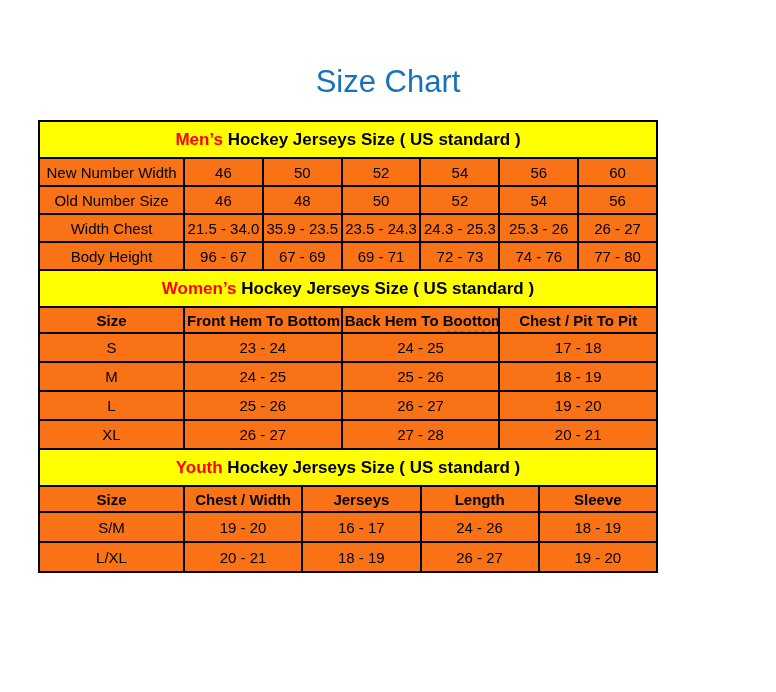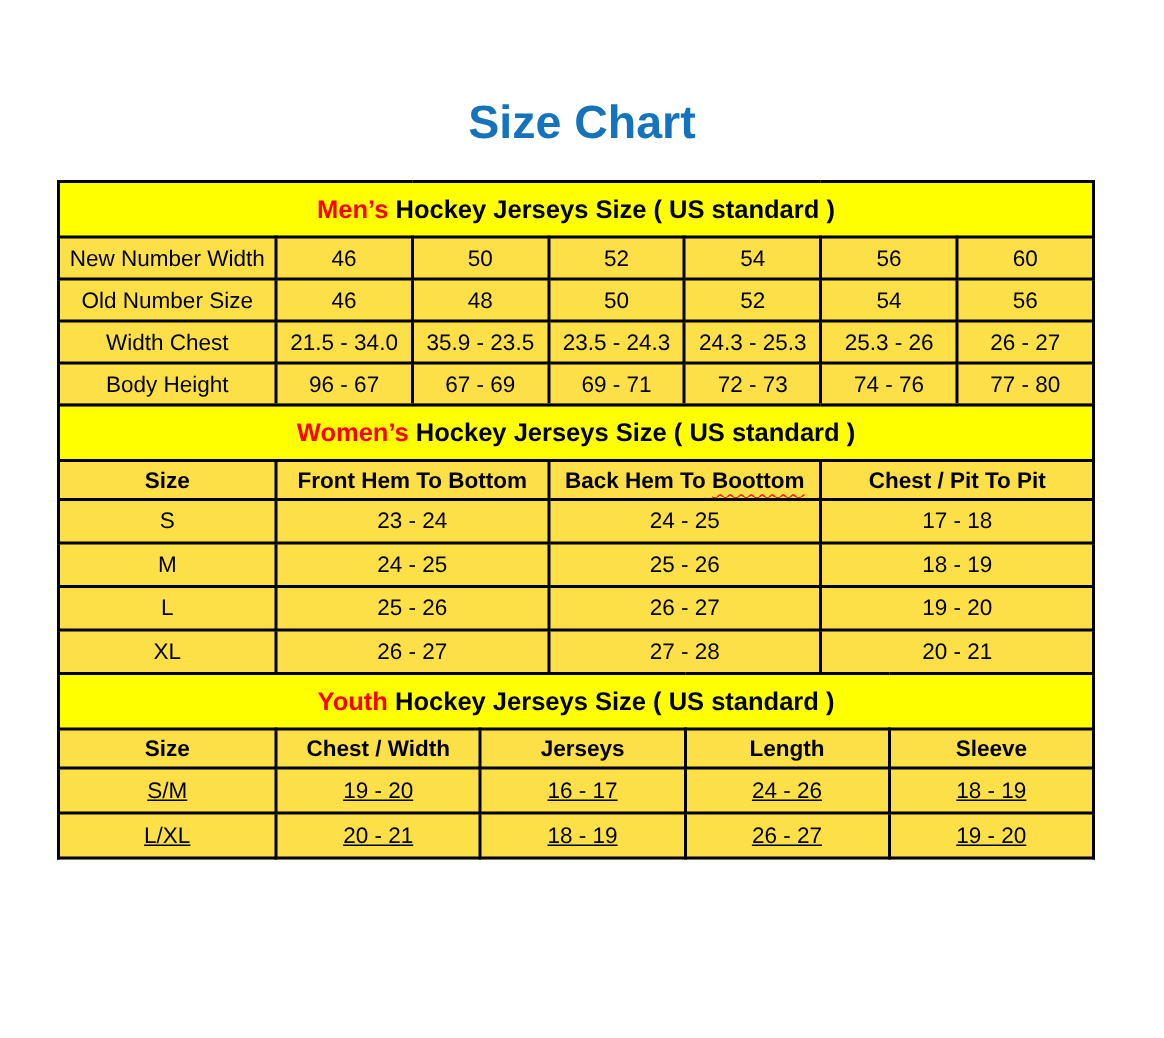"Size Chart" .page-title { font-weight: bold -> normal }
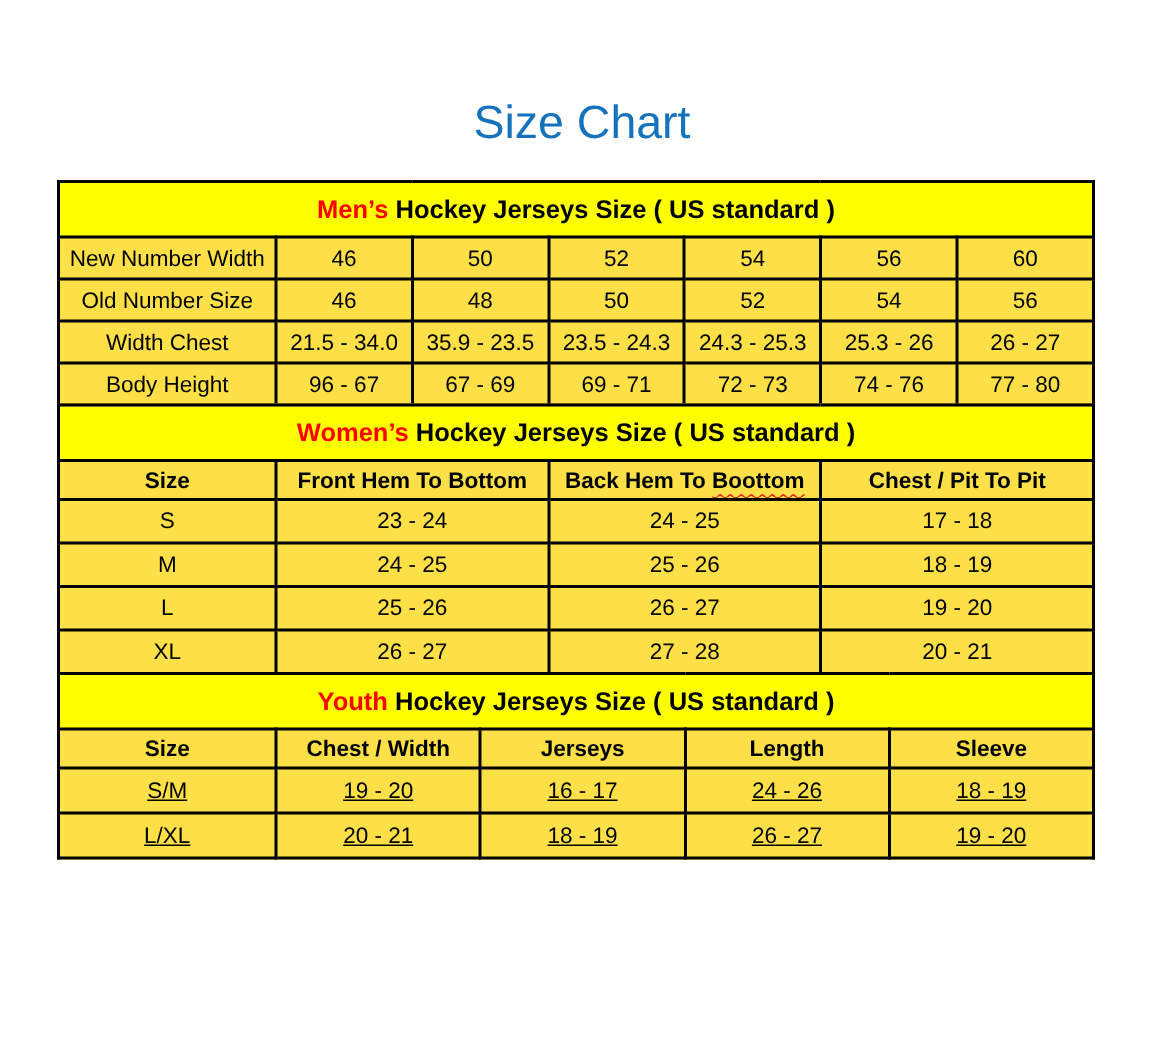"Men’s Hockey Jerseys Size (" table.size-table { background: #fde047 -> #f97316; width: 692px -> 620px }
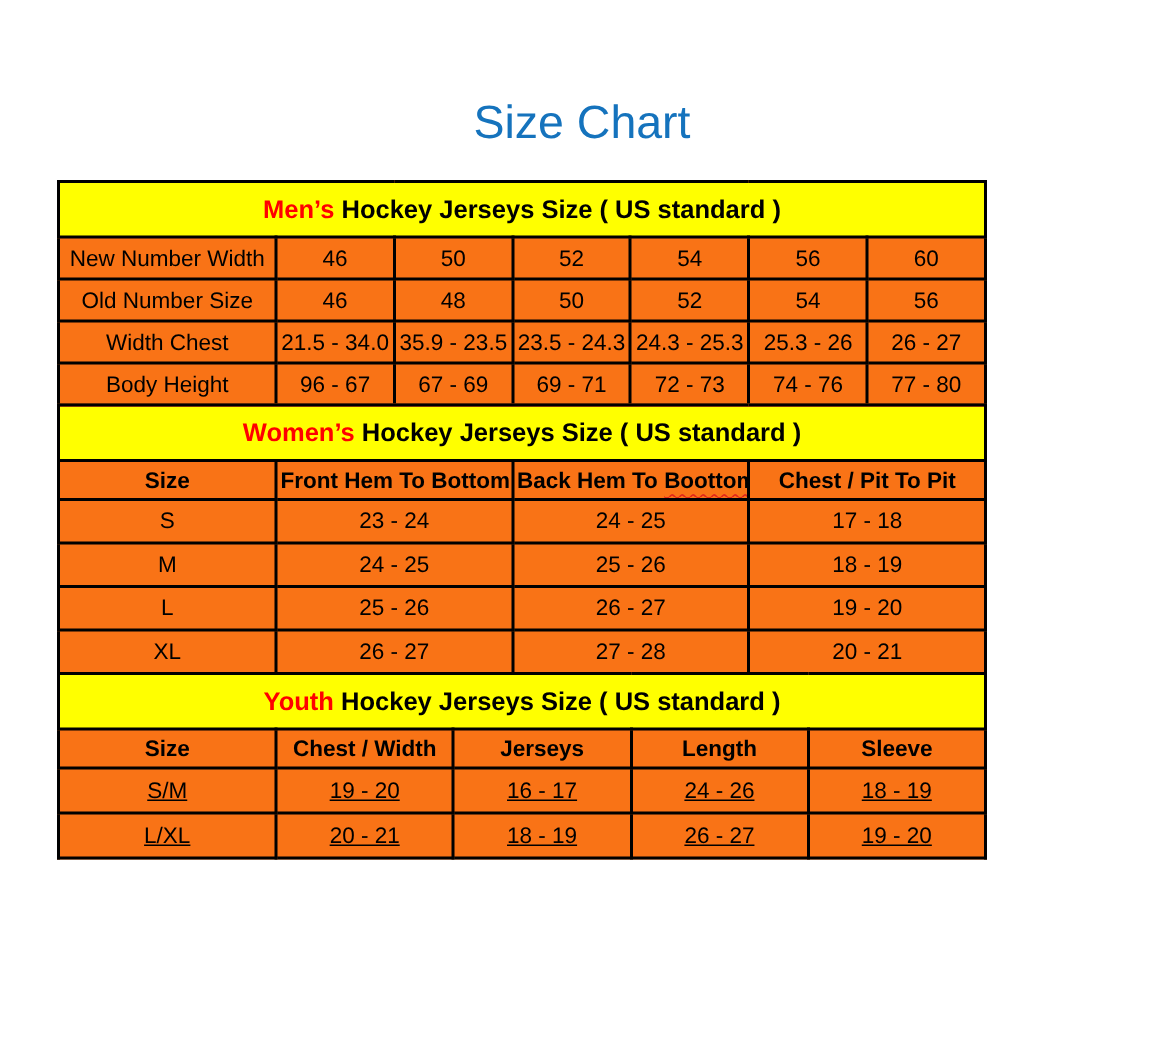"S/M" .youth tr.data-row td { text-decoration: underline -> none }
